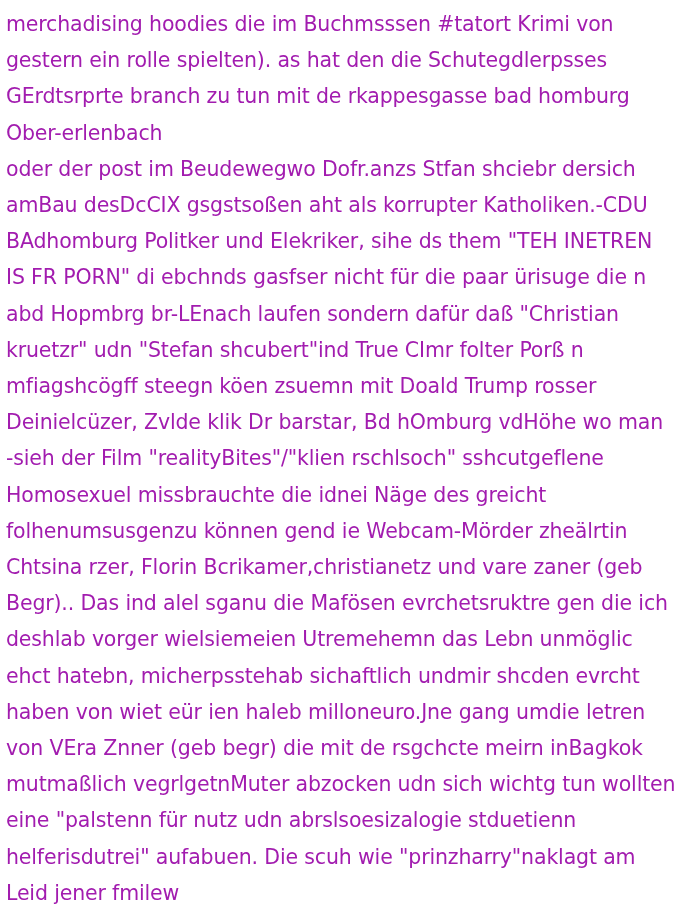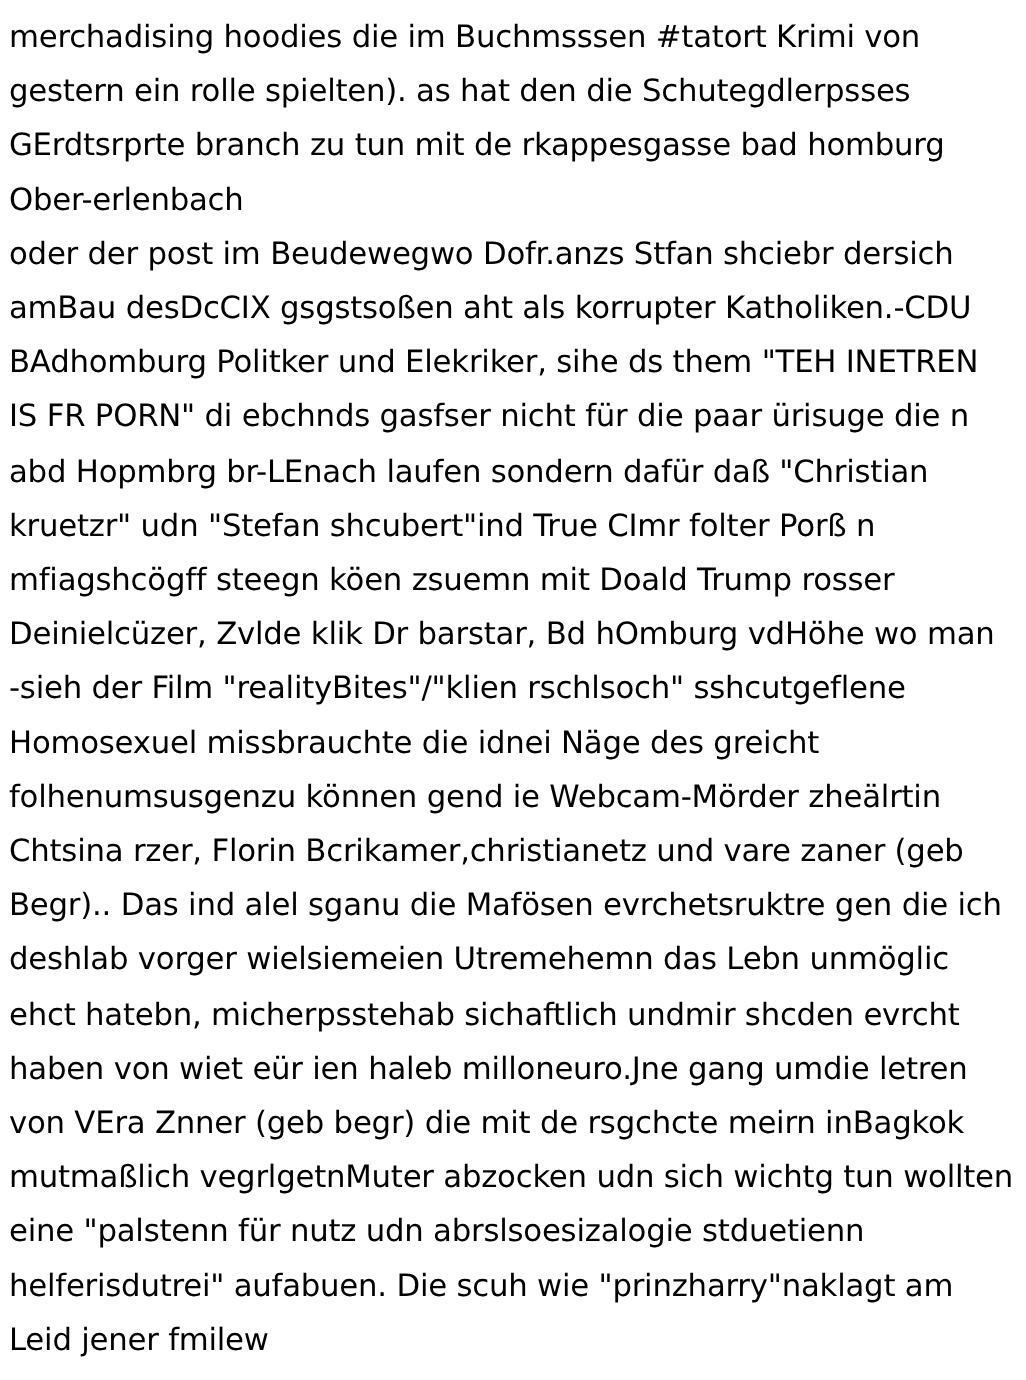"merchadising hoodies die im Buchmsssen" #text-block p { color: #000000 -> #a21caf }
